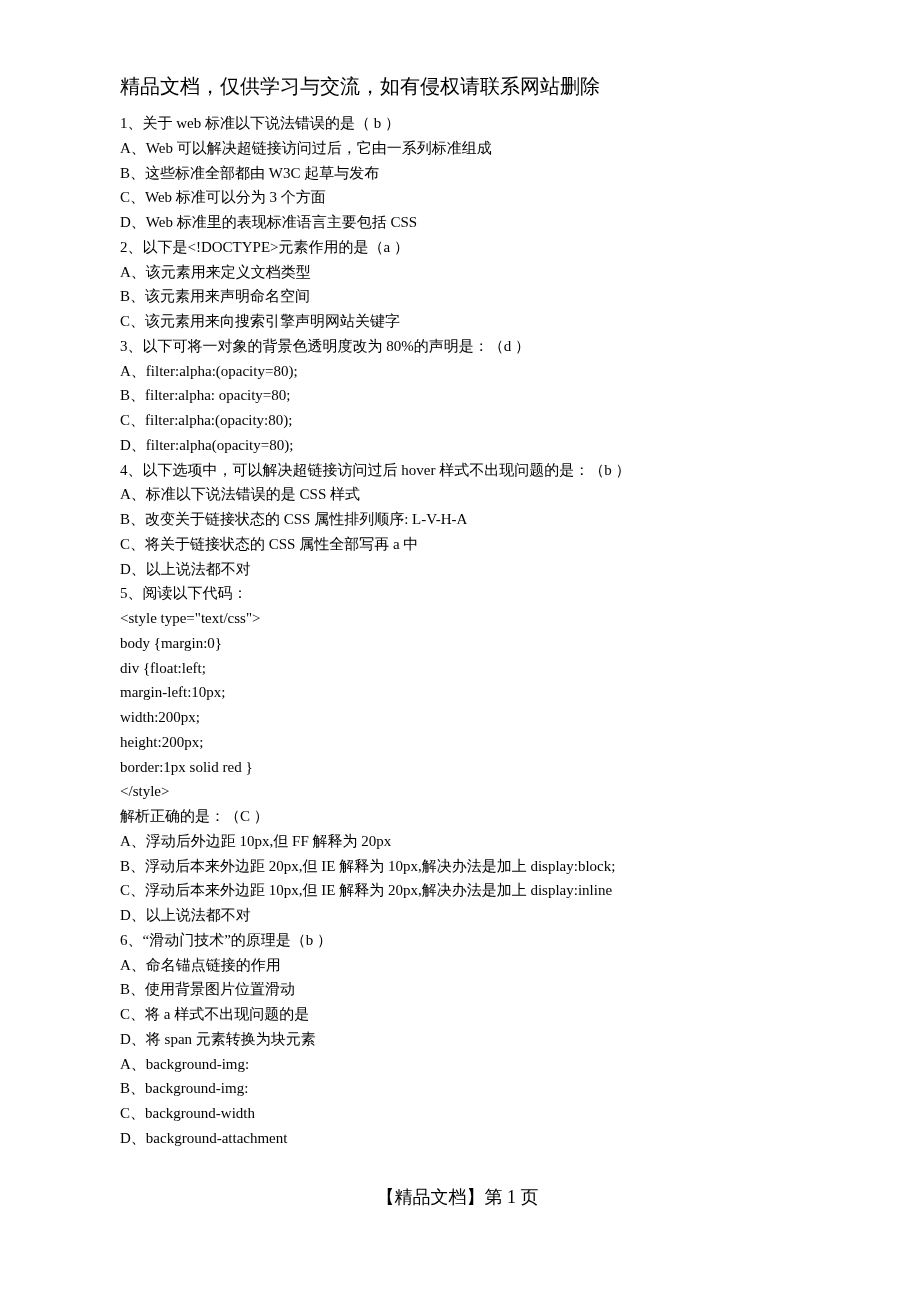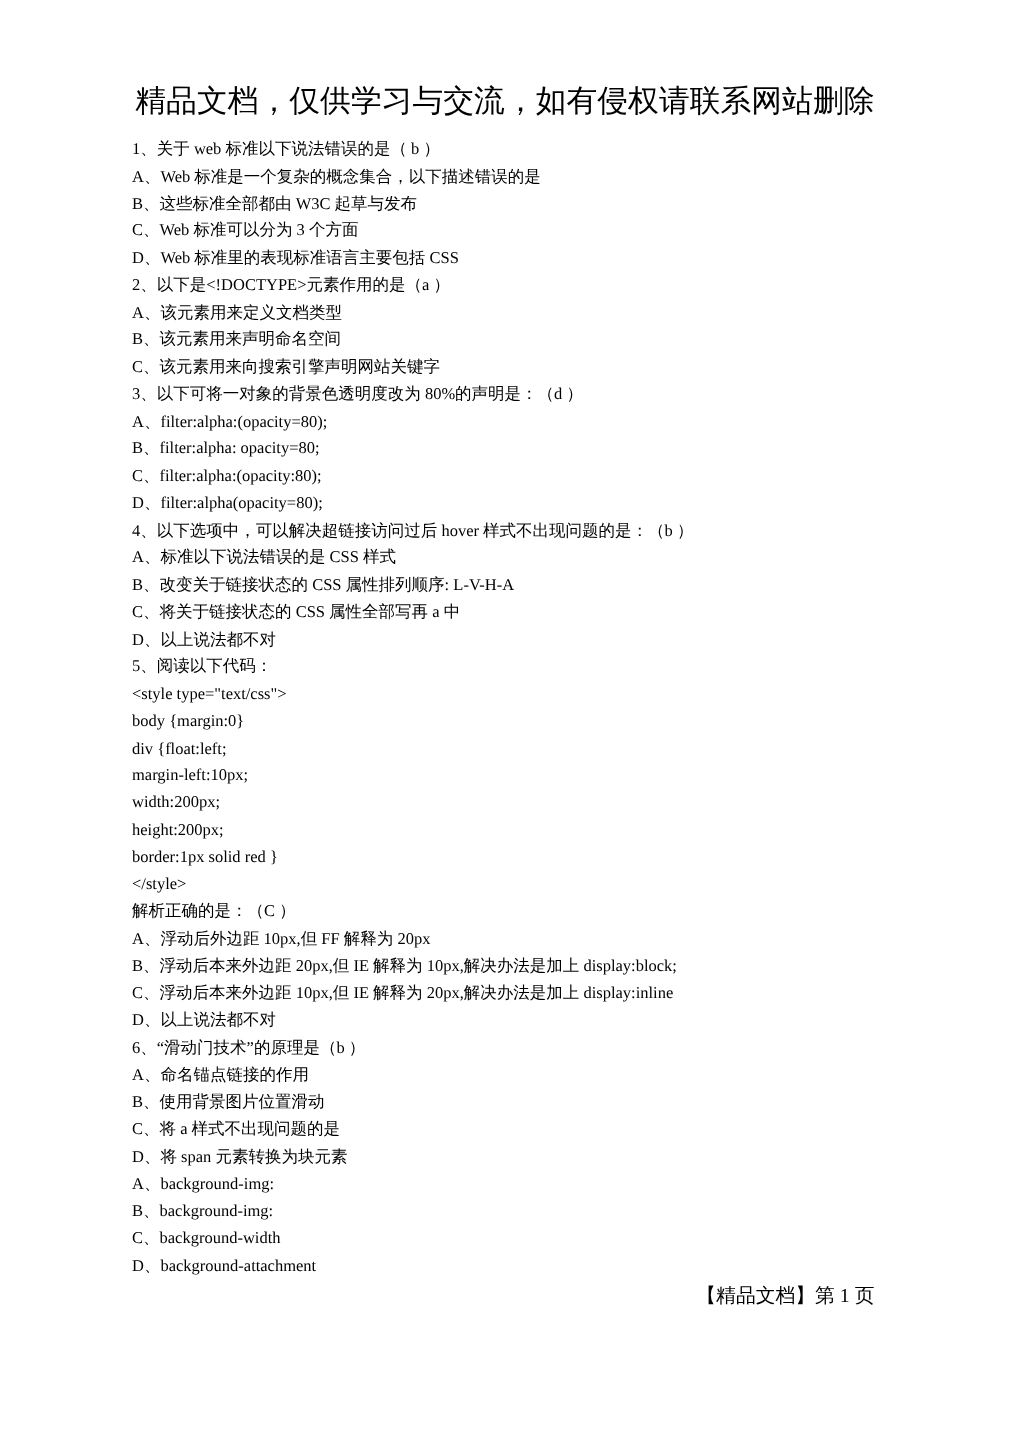"精品文档，仅供学习与交流，如有侵权请联系网站删除" .header-notice { font-size: 28px -> 20px; text-align: right -> left }
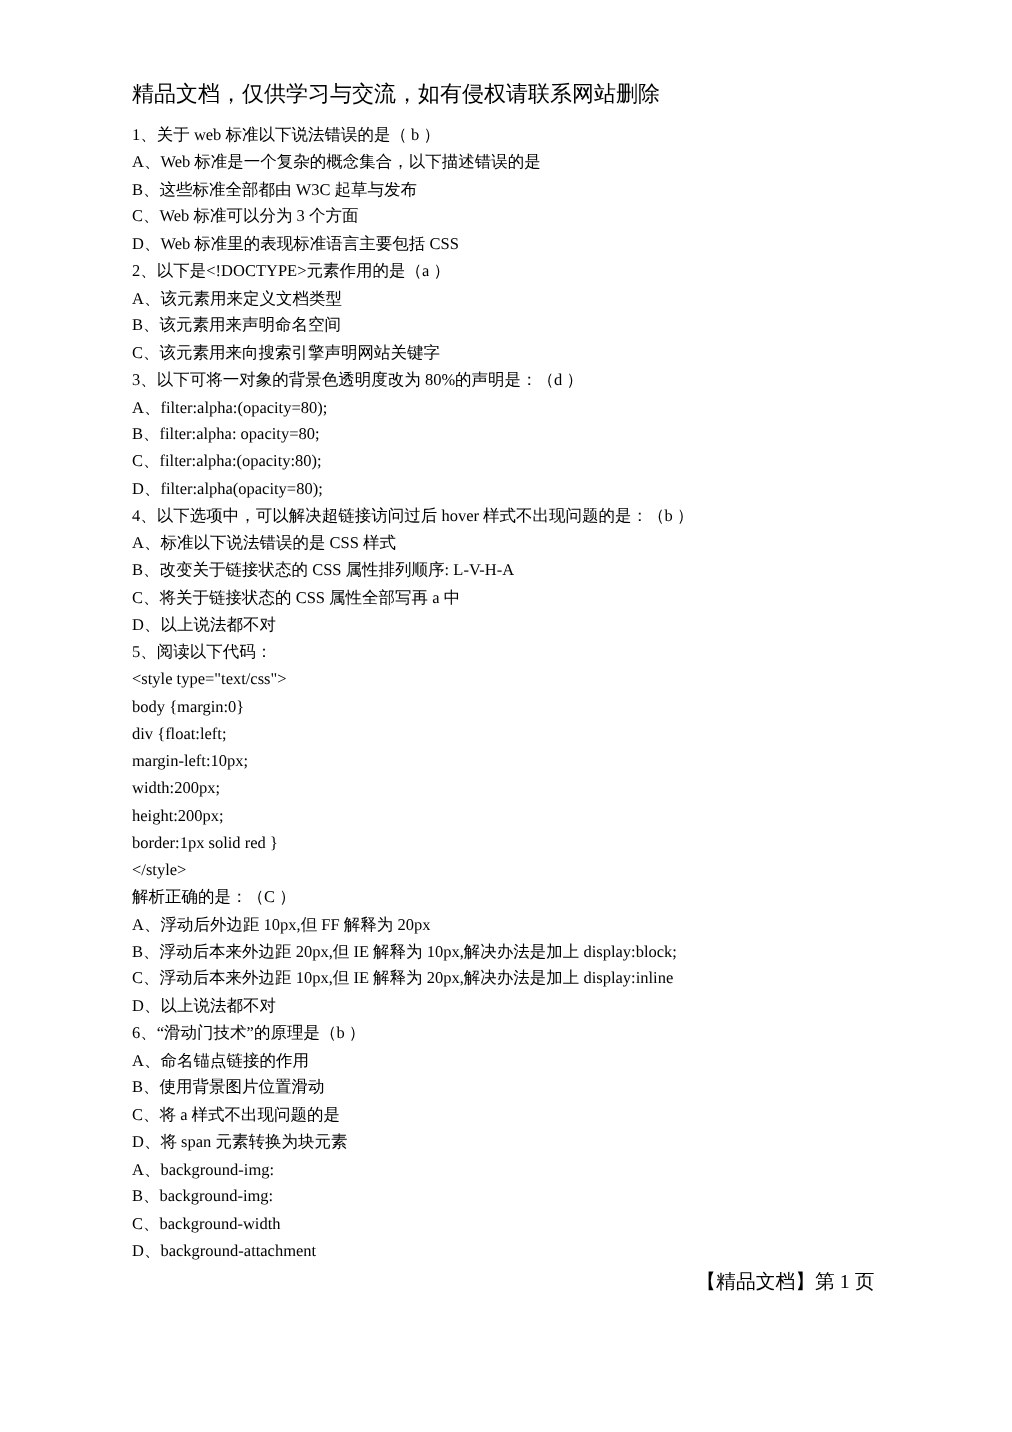"A、Web 标准是一个复杂的概念集合，以下描述错误的是" div.line { text: 标准是一个复杂的概念集合，以下描述错误的是 -> 可以解决超链接访问过后，它由一系列标准组成 }
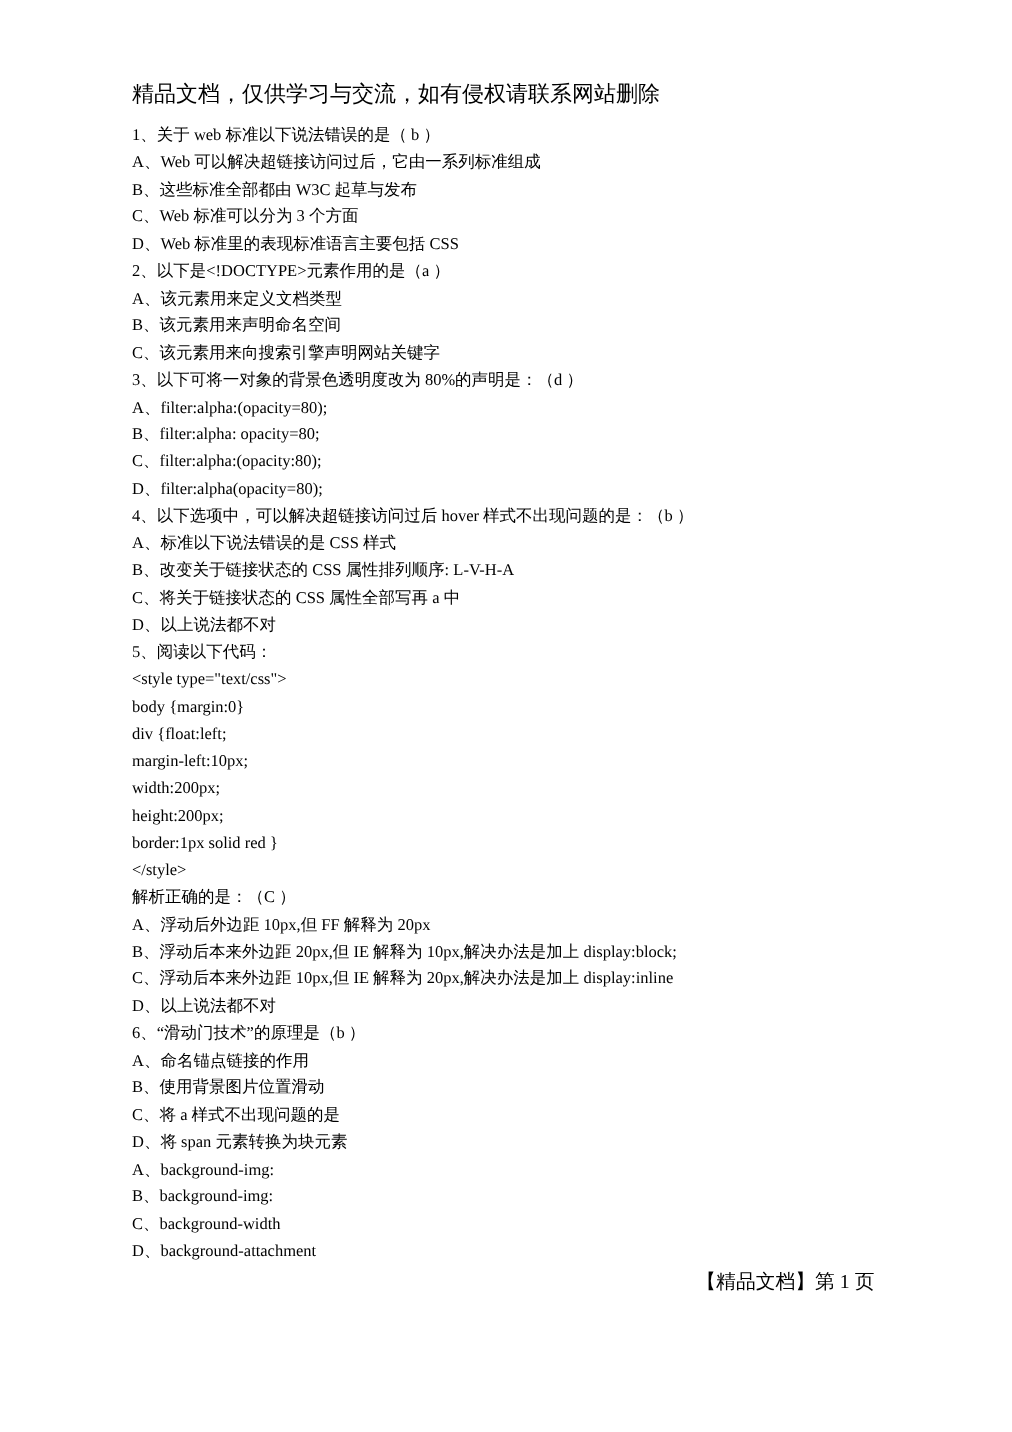"【精品文档】第 1 页" .footer { margin-top: none -> 32px; text-align: right -> center }
